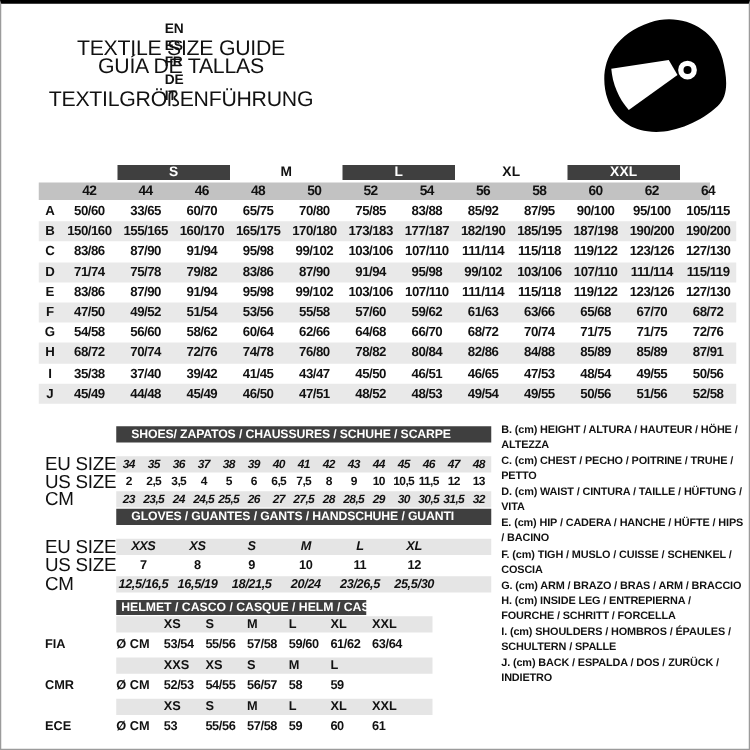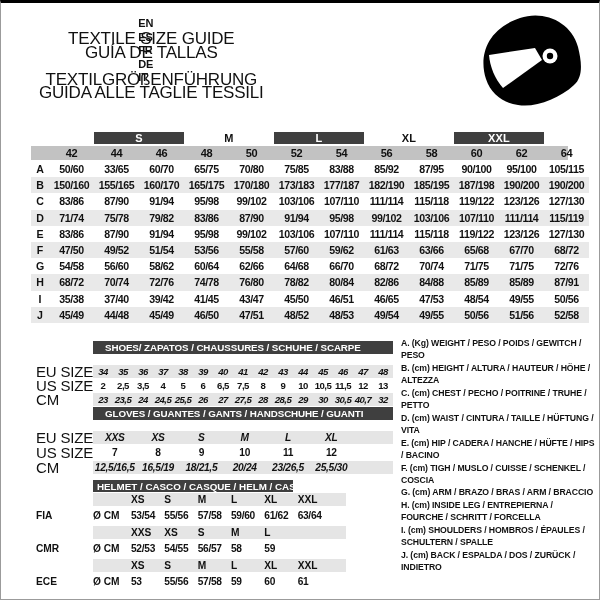"GUIDA ALLE TAGLIE TESSILI" div.lang-label { html: <div>GUIDA ALLE TAGLIE TESSILI</div> -> none }
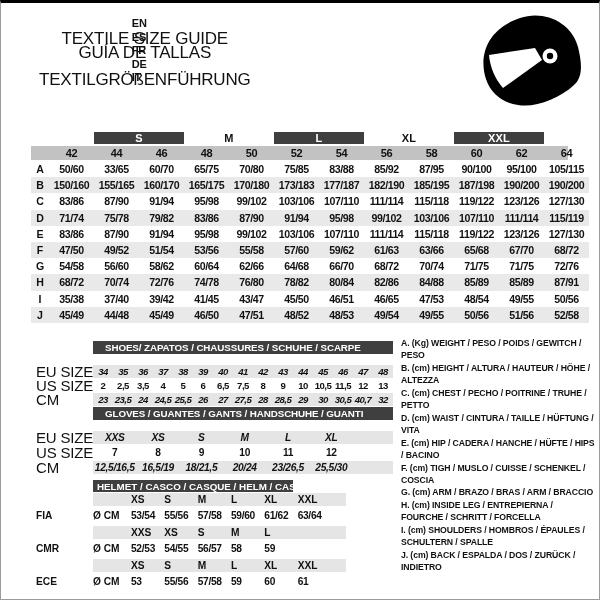"A. (Kg) WEIGHT / PESO" div.legend-item { html: <div>A. (Kg) WEIGHT / PESO / POIDS / GEWITCH / PESO</div> -> none }
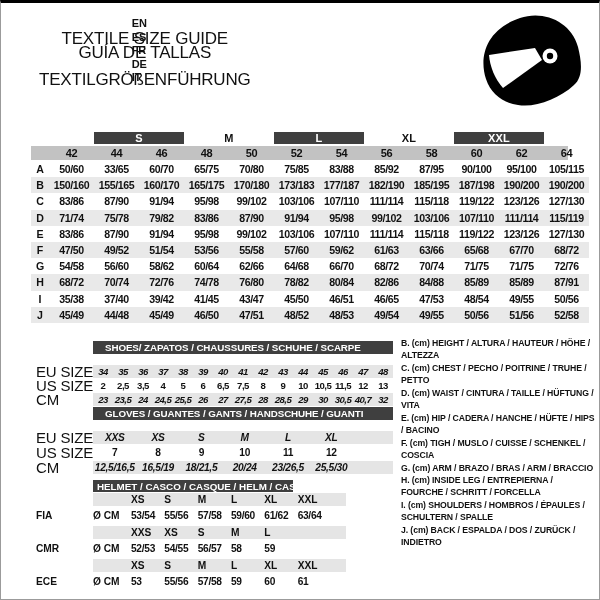"40,7" div { text: 40,7 -> 31,5 }
